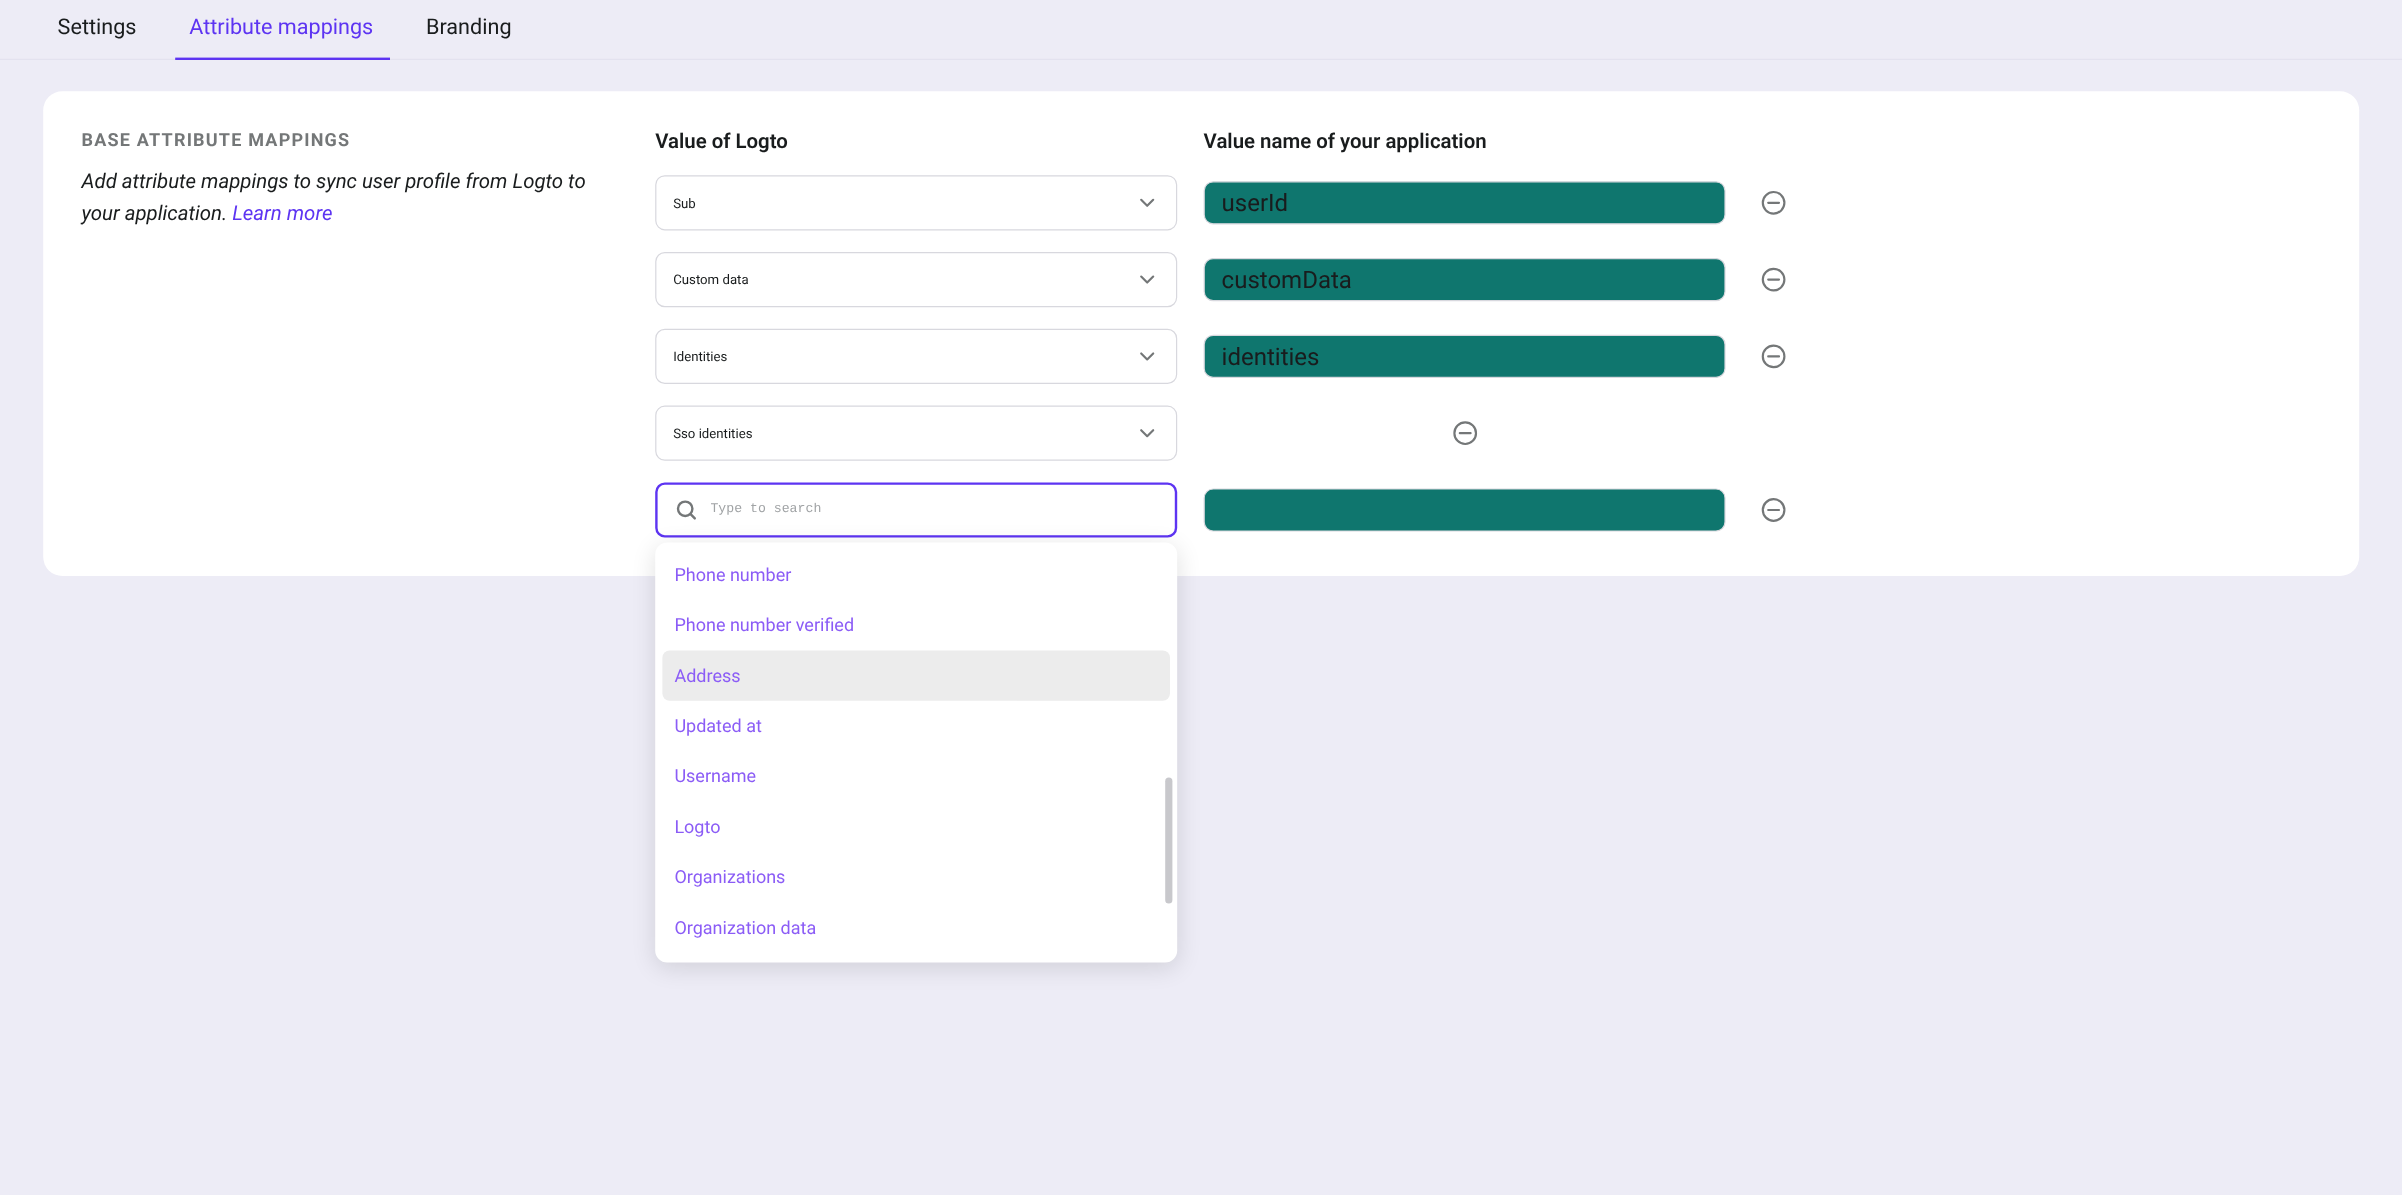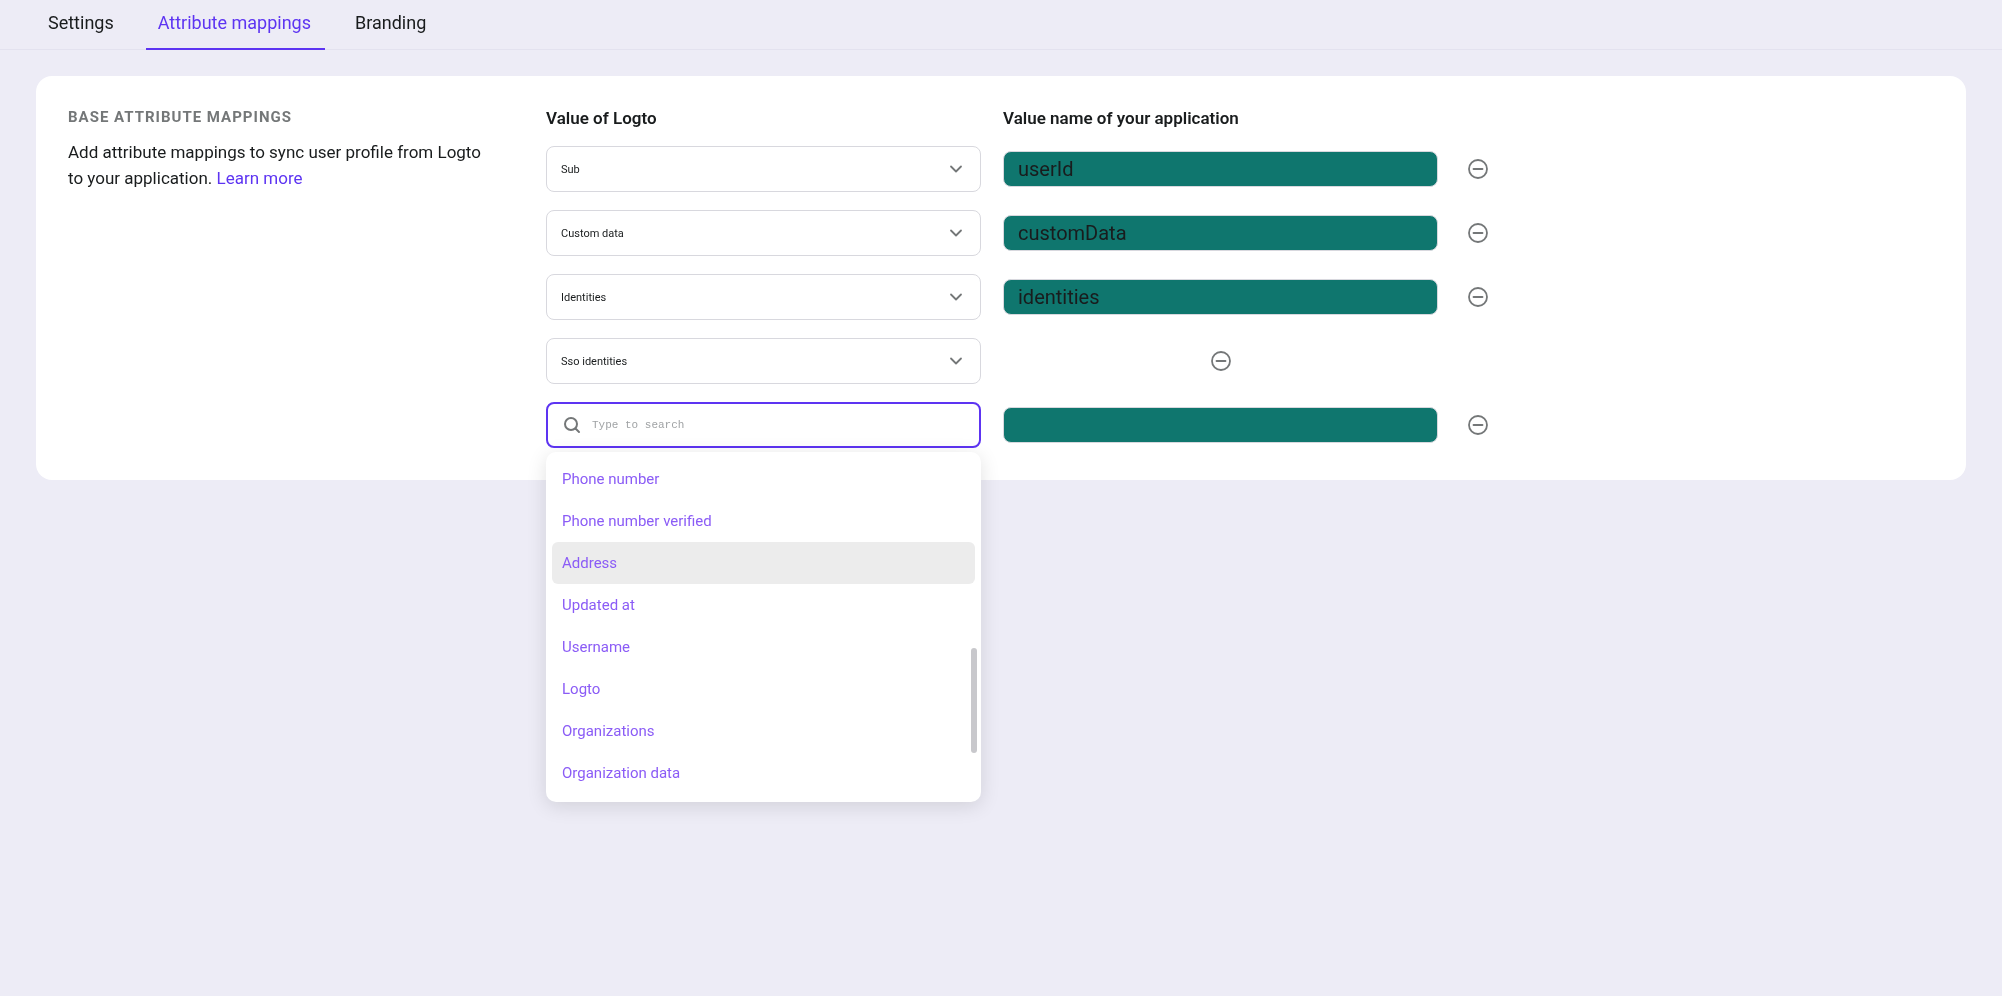"Add attribute mappings to sync" .section-desc { font-style: none -> italic }
